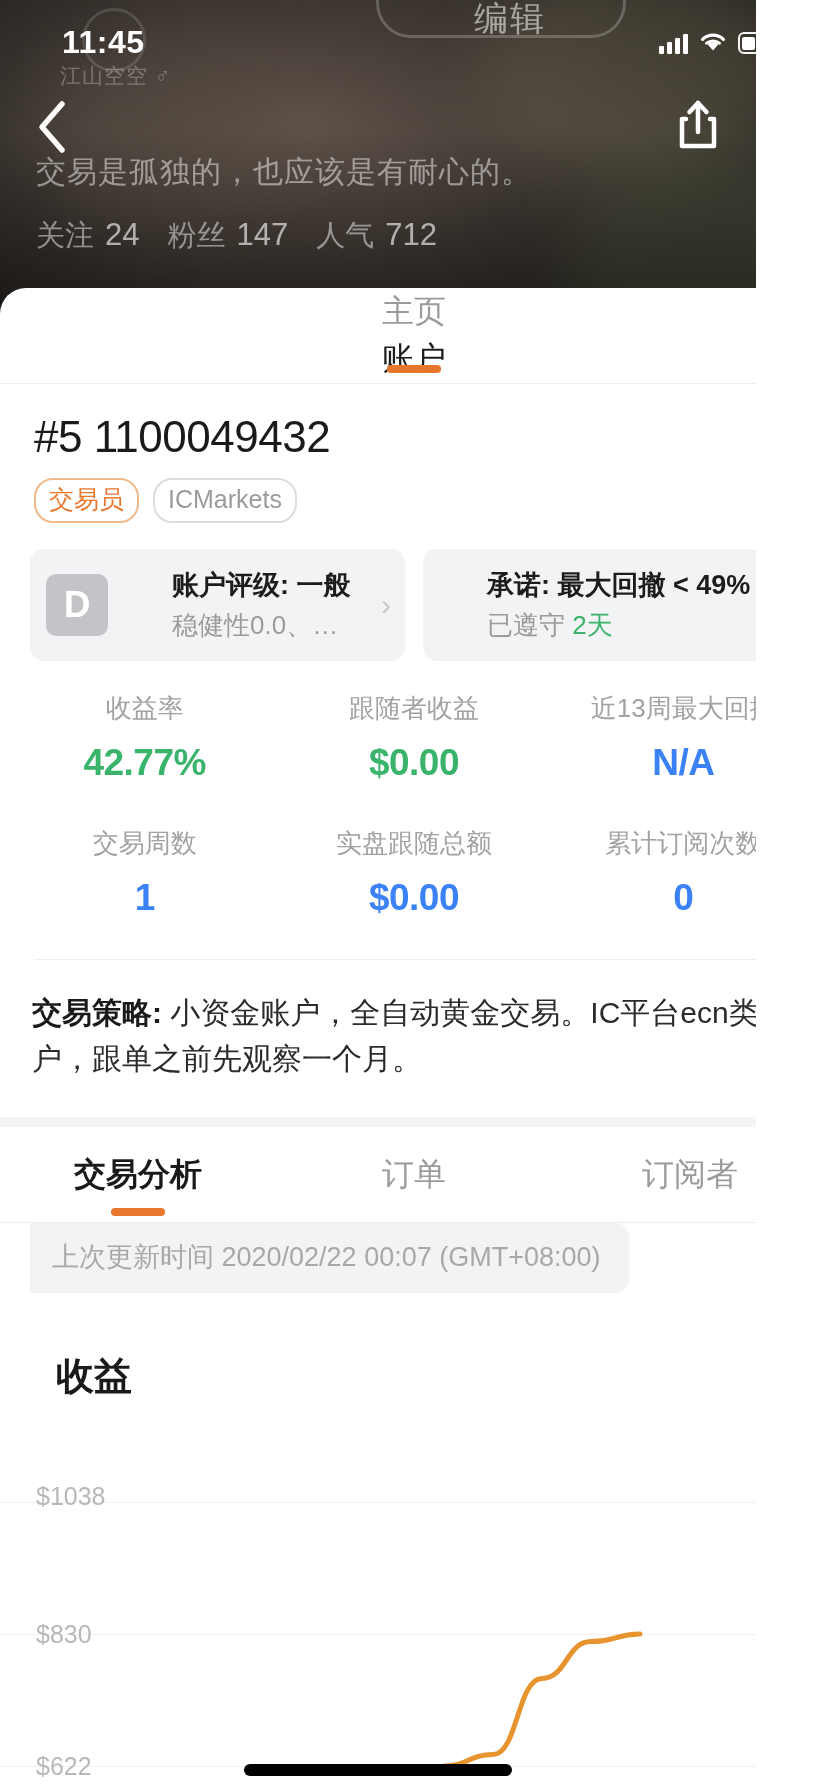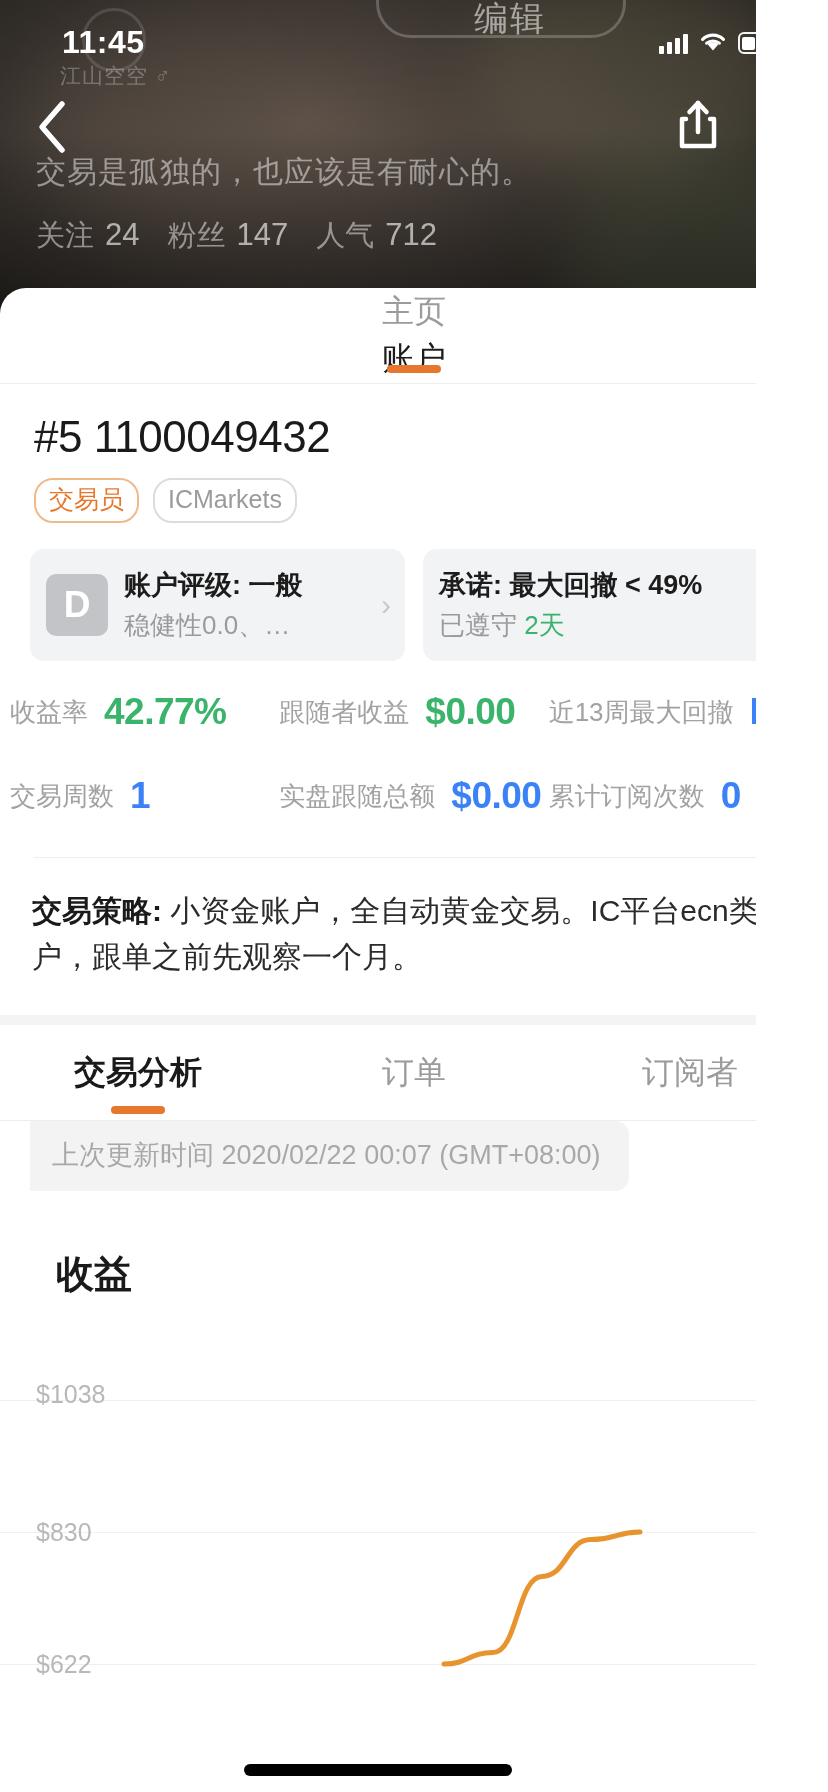"账户评级: 一般" .card-lines { margin-left: none -> 48px }
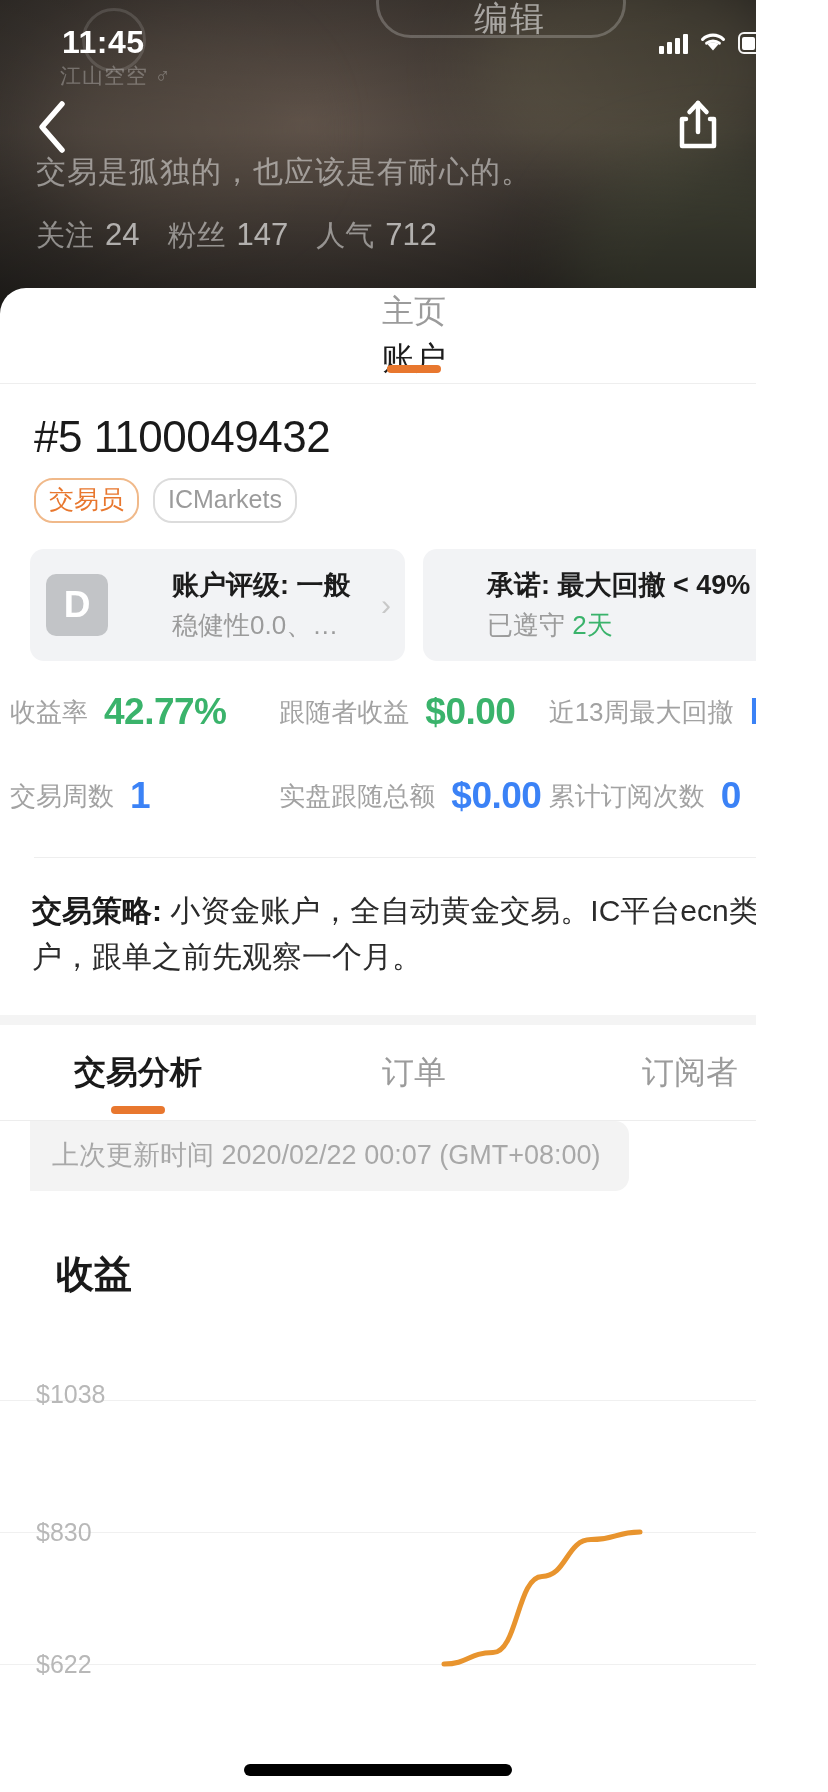"收益率" .stat-cell { flex-direction: row -> column }
